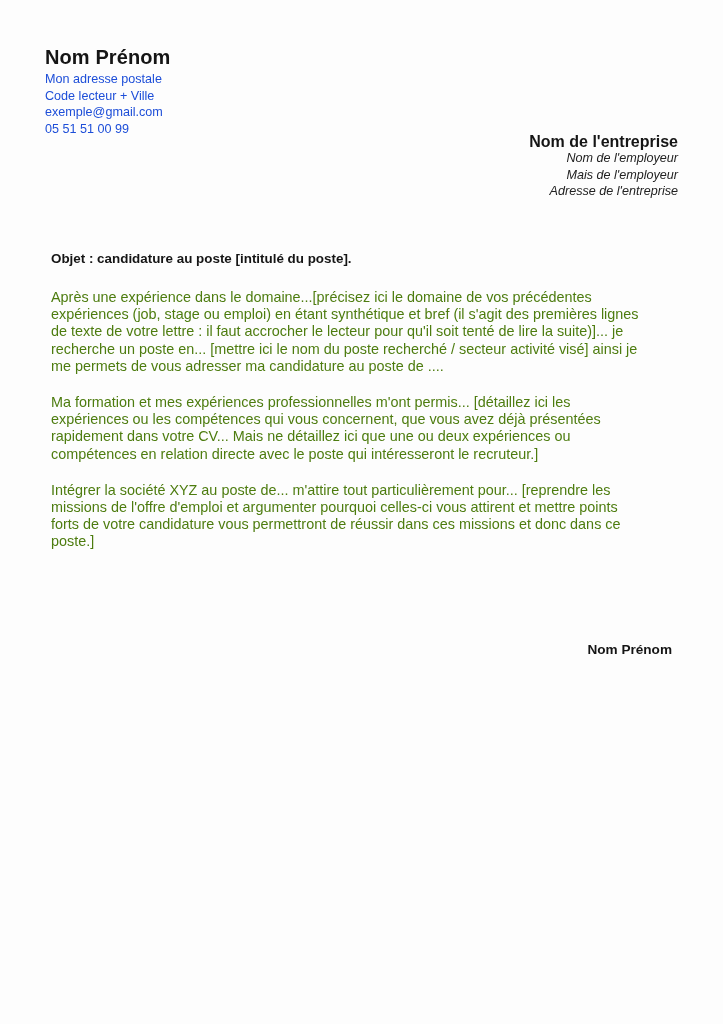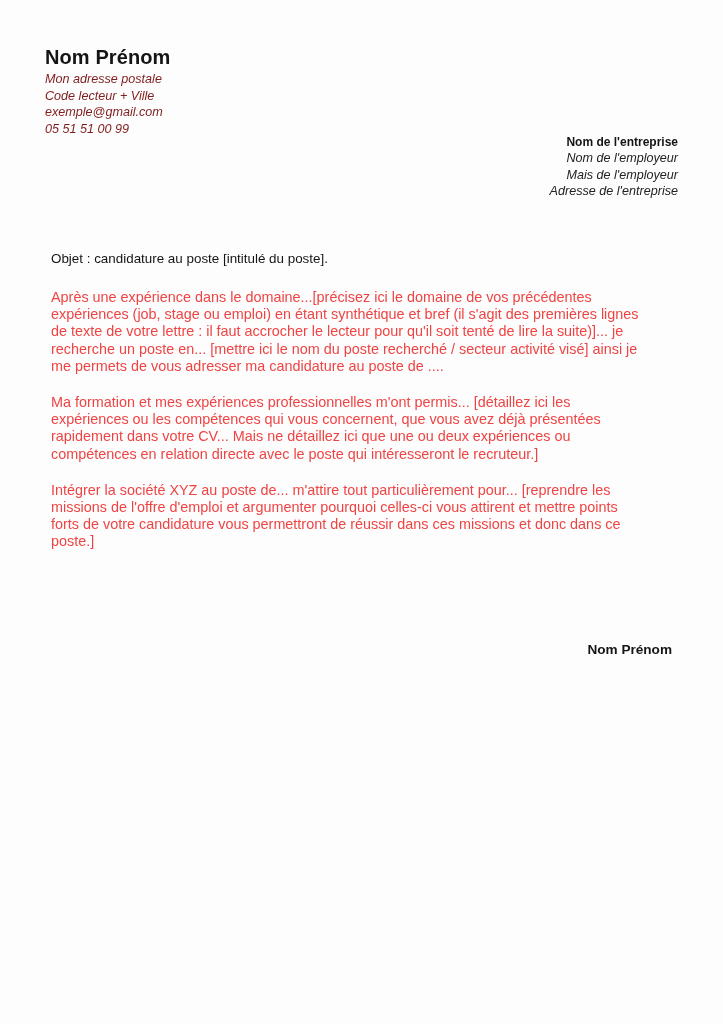"Mon adresse postale" .sender-line { color: #7f1d1d -> #1d4ed8; font-style: italic -> none }
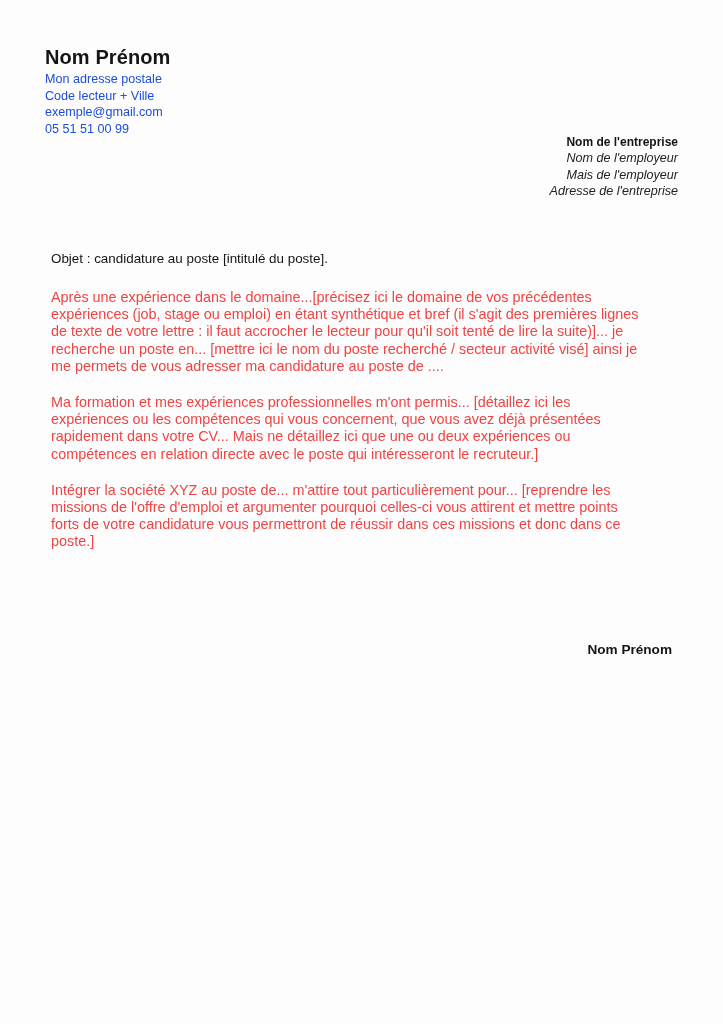"Nom de l'entreprise" .recipient-company { font-size: 12px -> 16px }
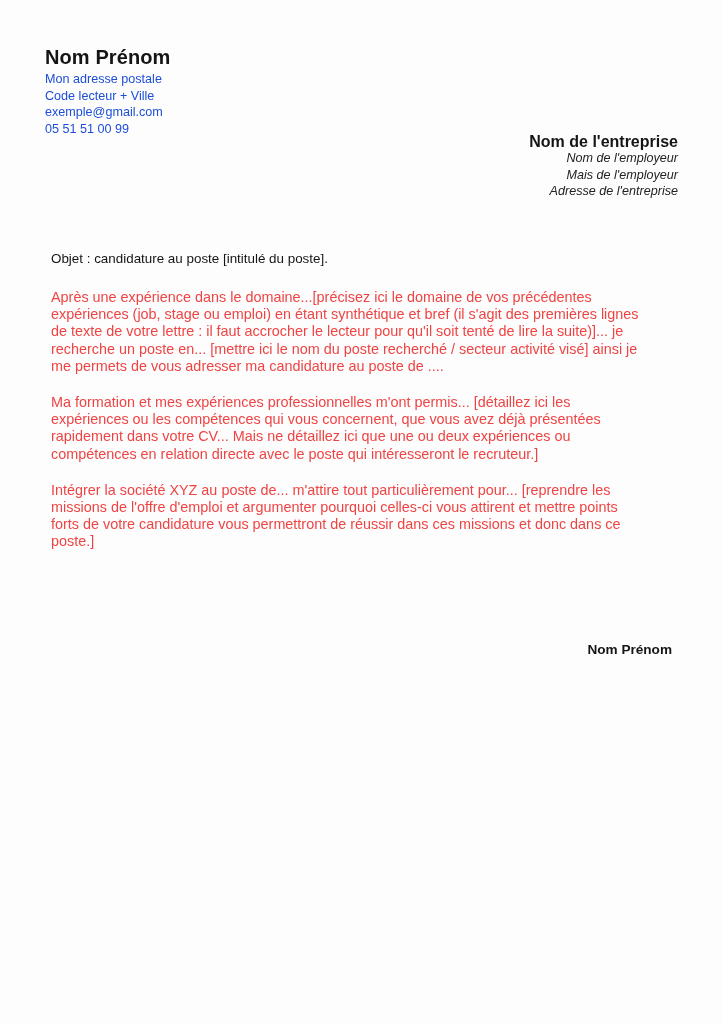"Objet : candidature au poste" .subject { font-weight: normal -> bold }
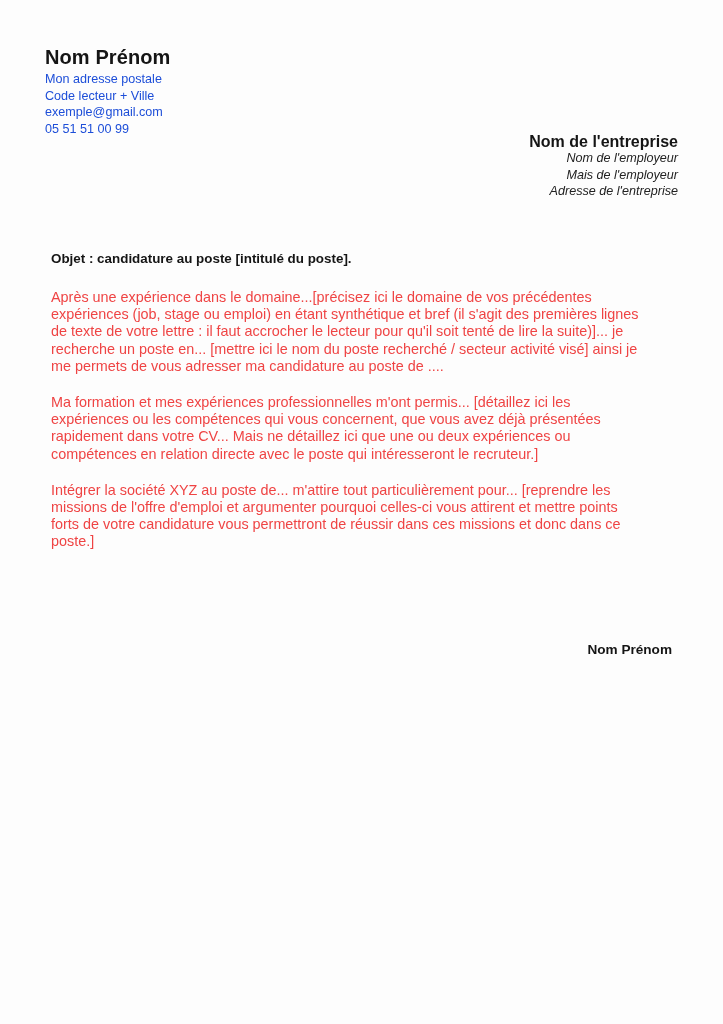"Après une expérience dans le" .para { color: #ef4444 -> #4d7c0f }
